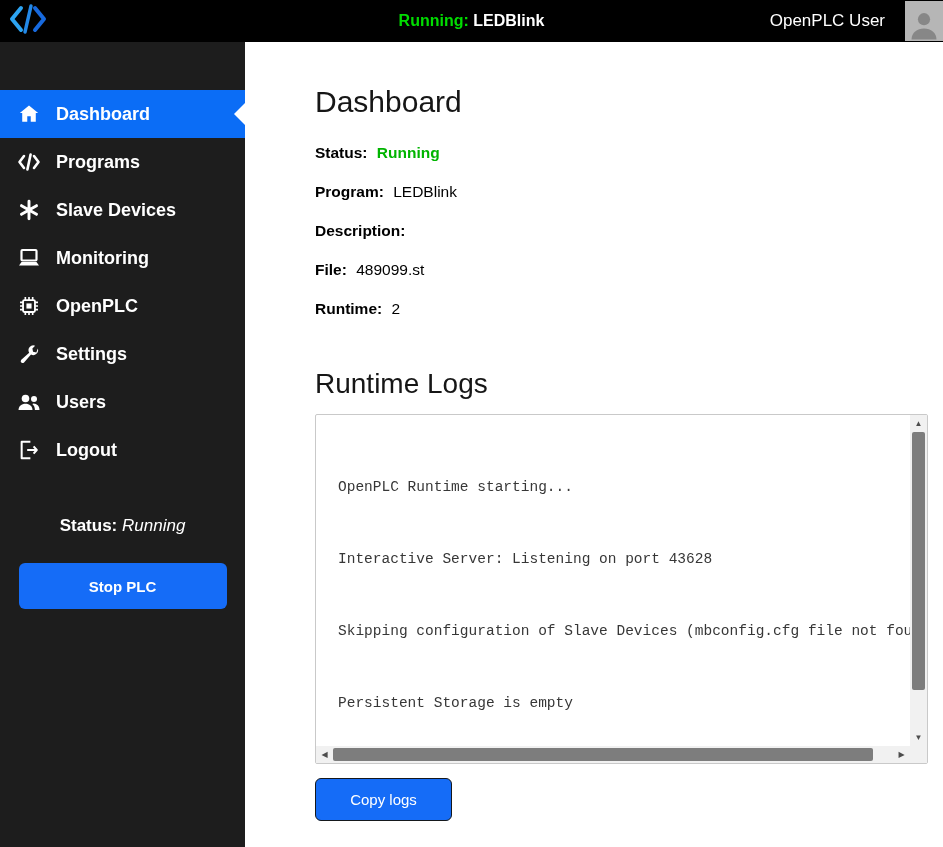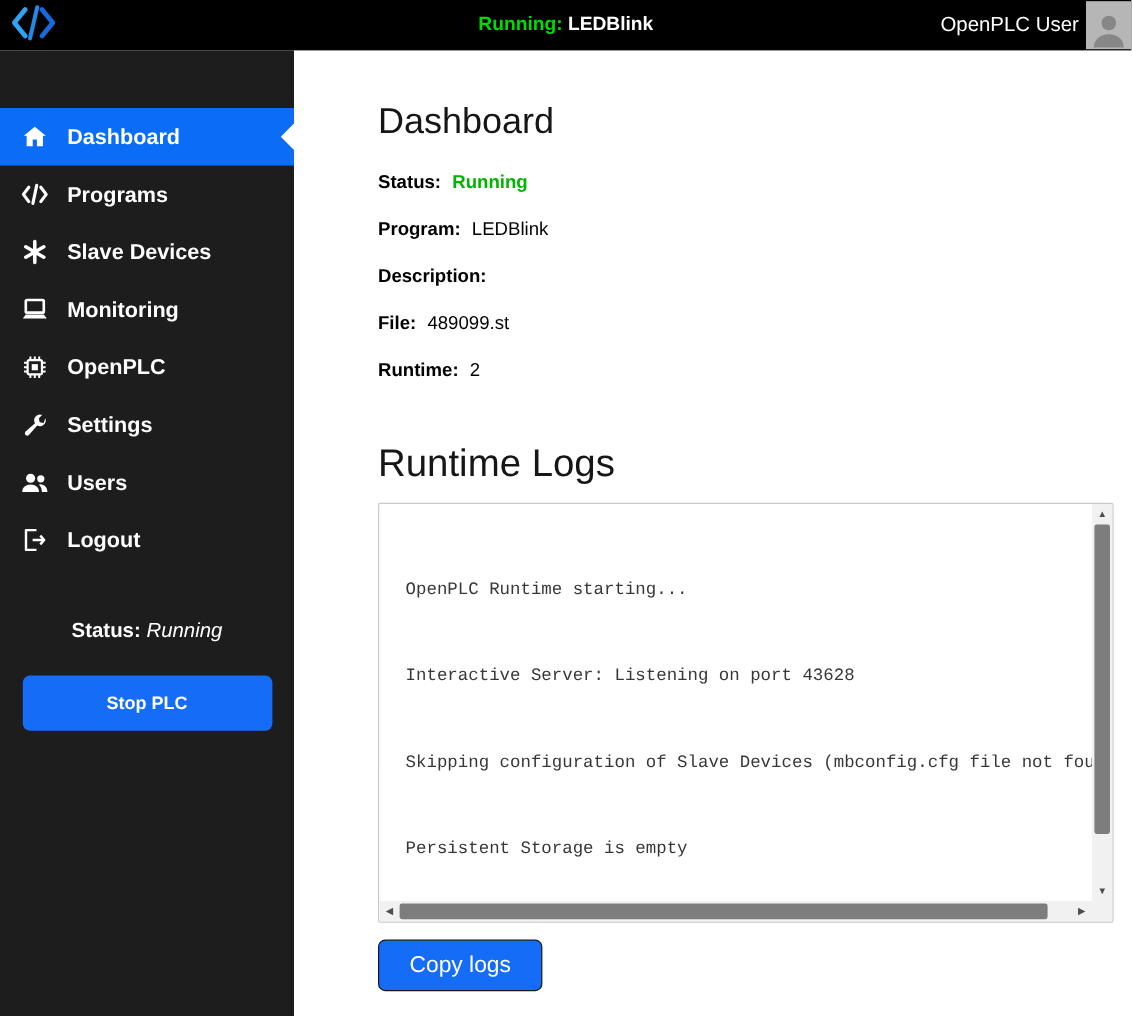"OpenPLC User" .topbar-right { gap: 6px -> 20px }
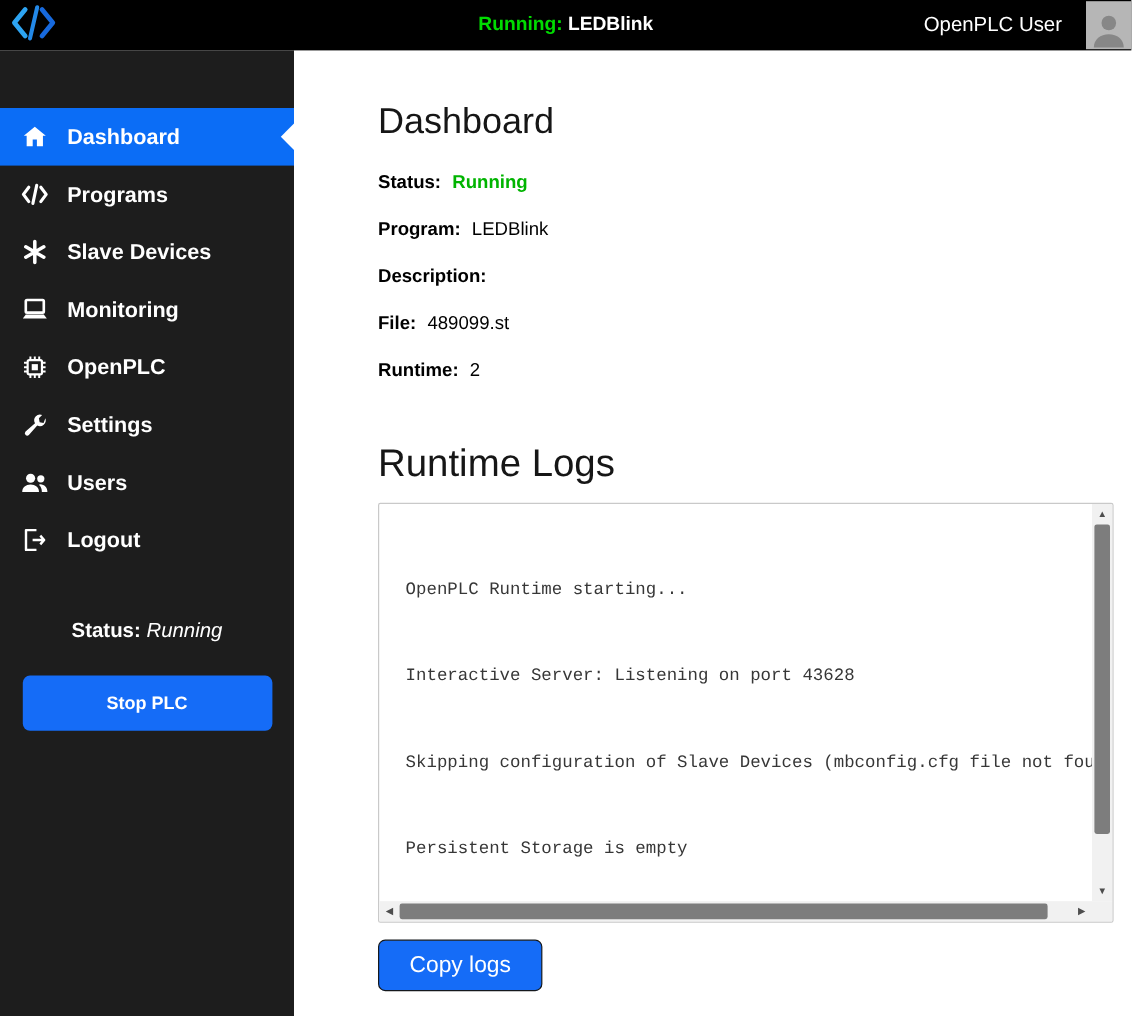"Runtime Logs" .logs-title { font-size: 32px -> 28px }
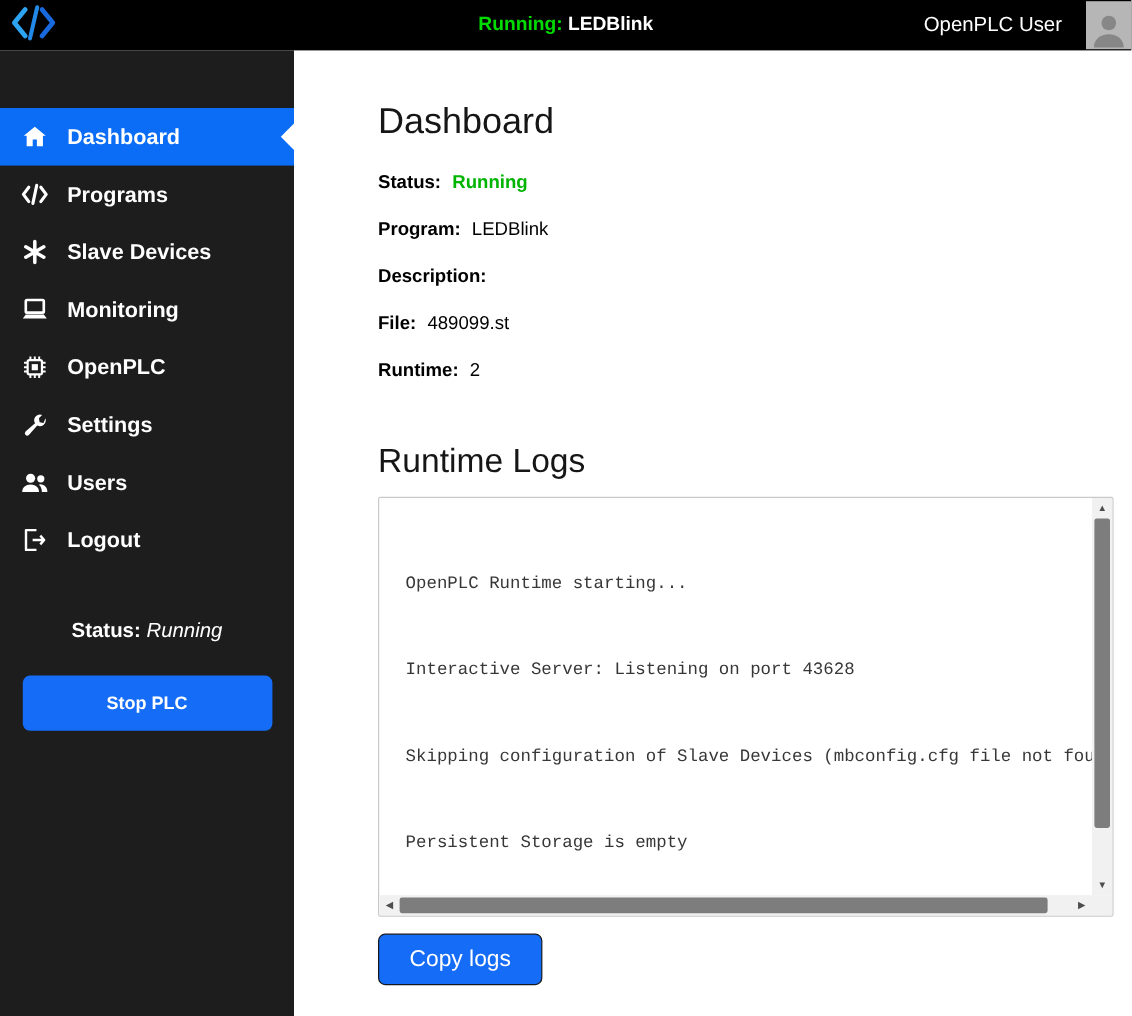"Copy logs" .copy-btn { font-size: 19px -> 15px }
